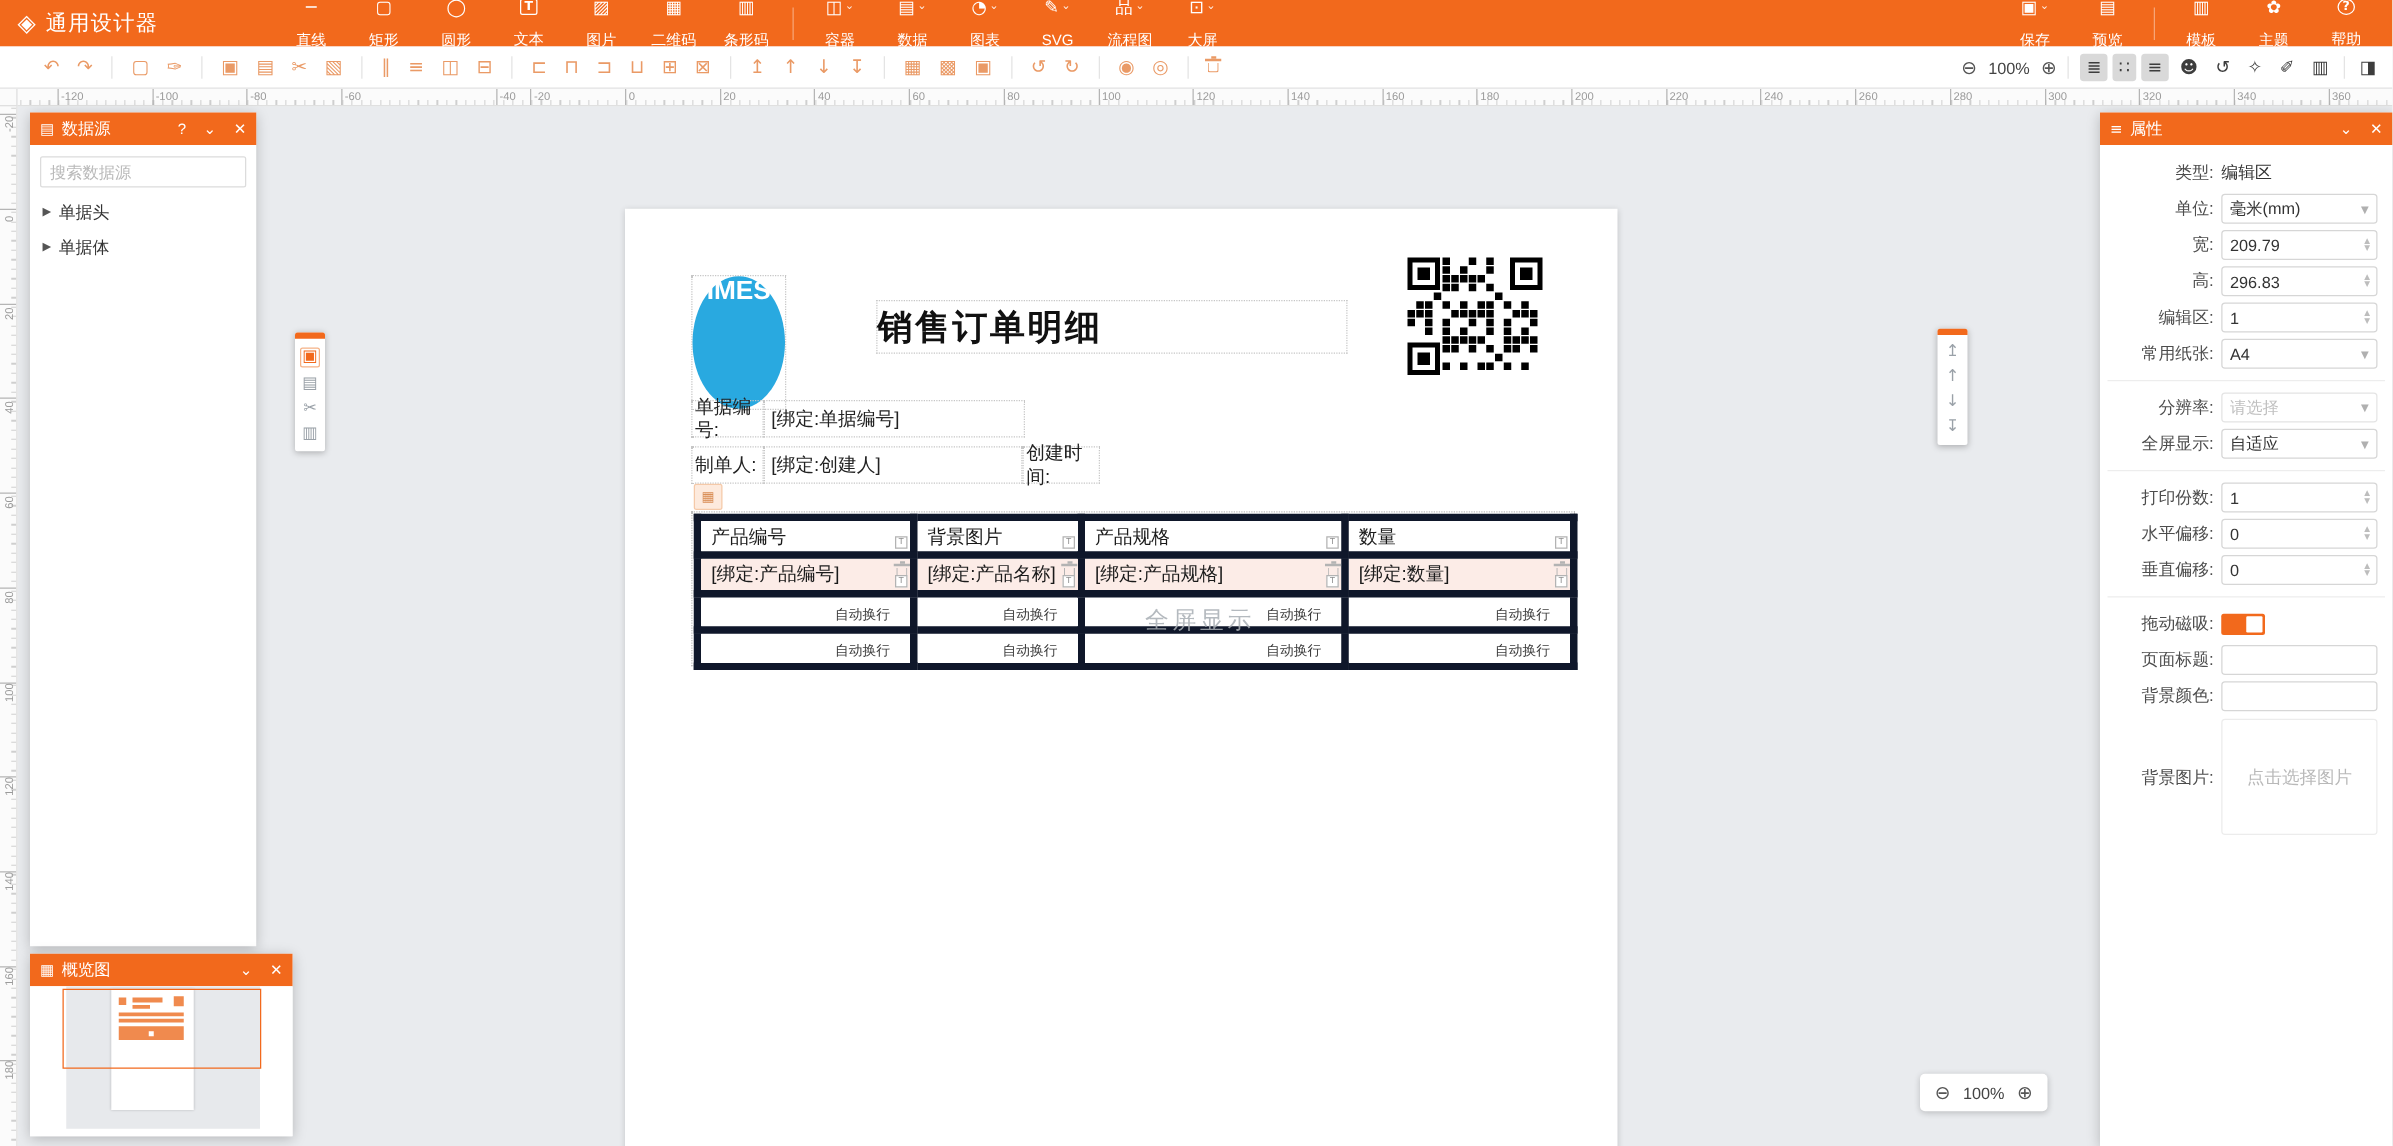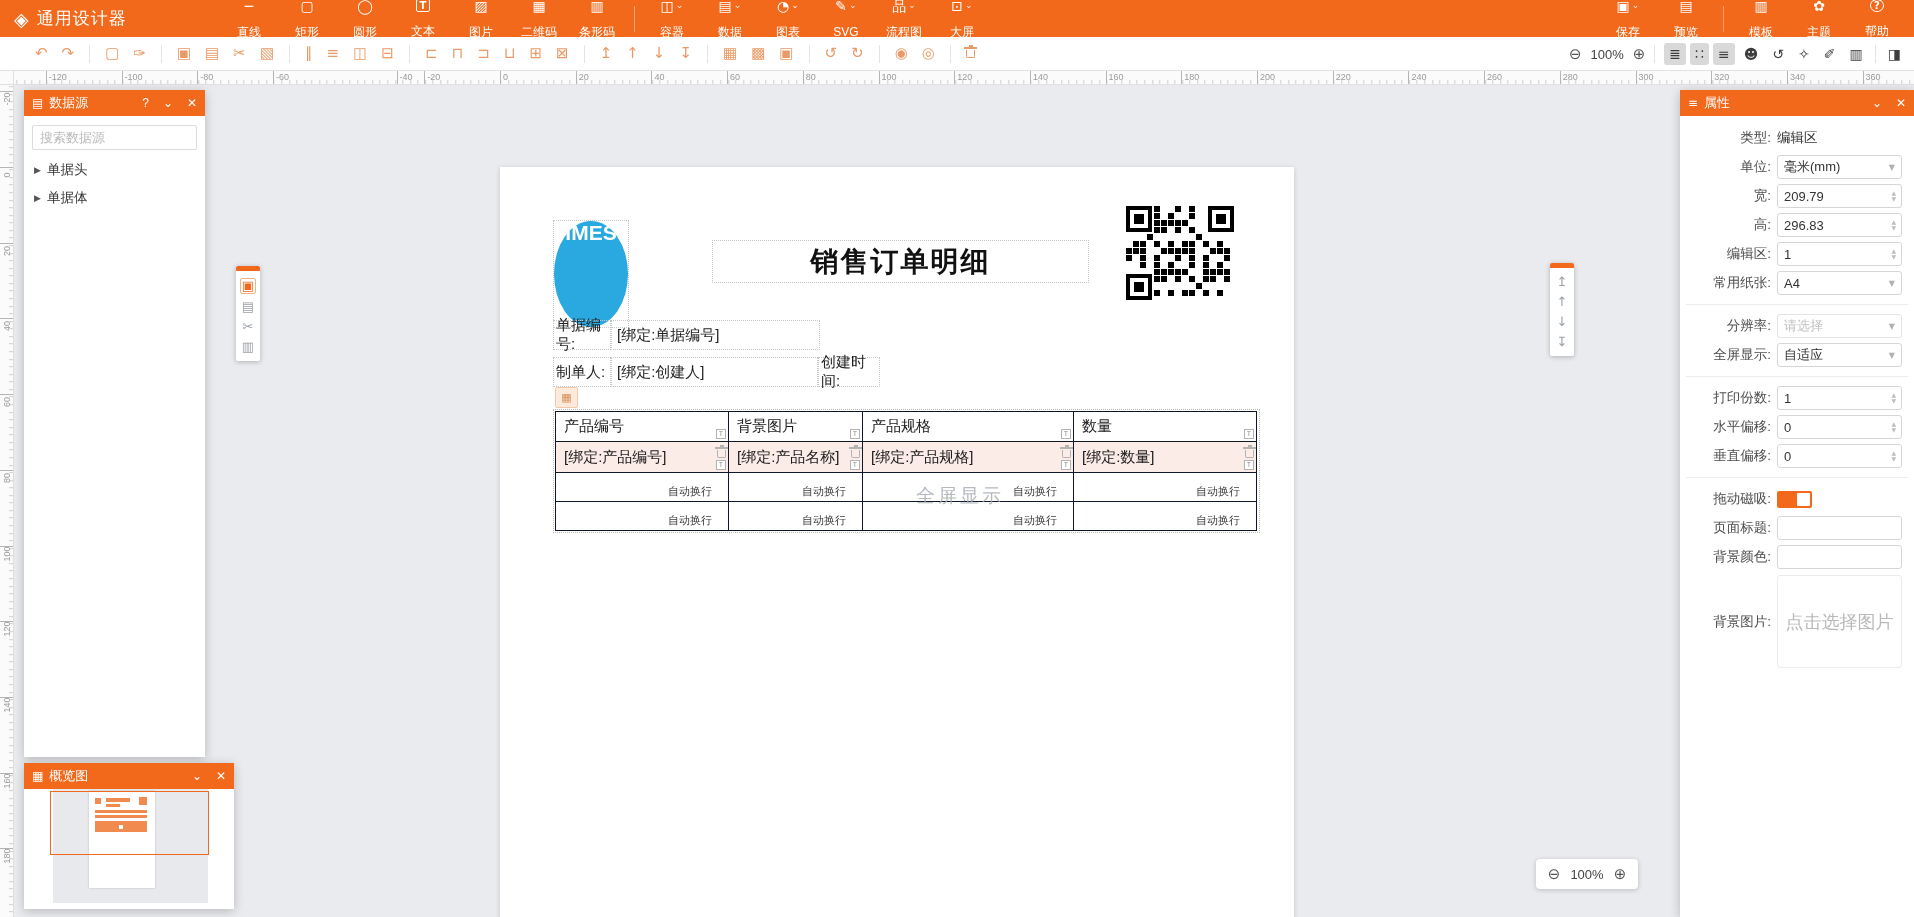"销售订单明细" #doc-title-box { justify-content: center -> flex-start; left: 212px -> 201px }
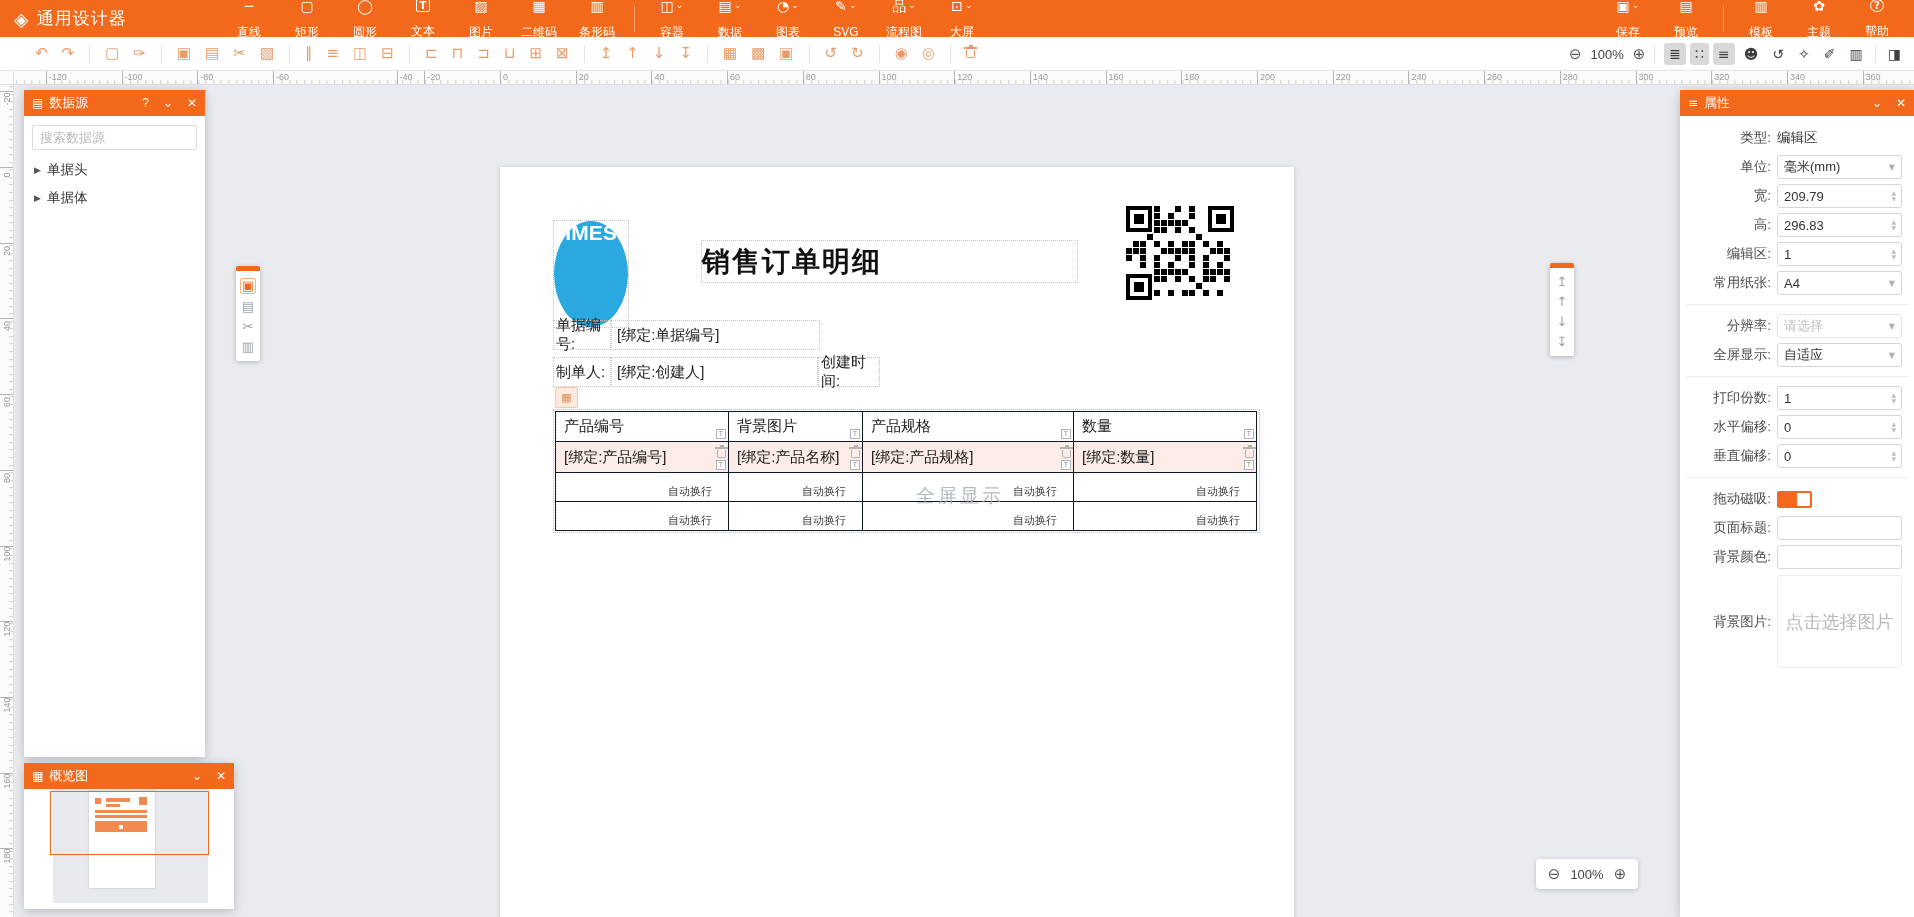"产品编号" #doc-table td { border: 1px solid #0f172a -> 6px solid #0f172a }
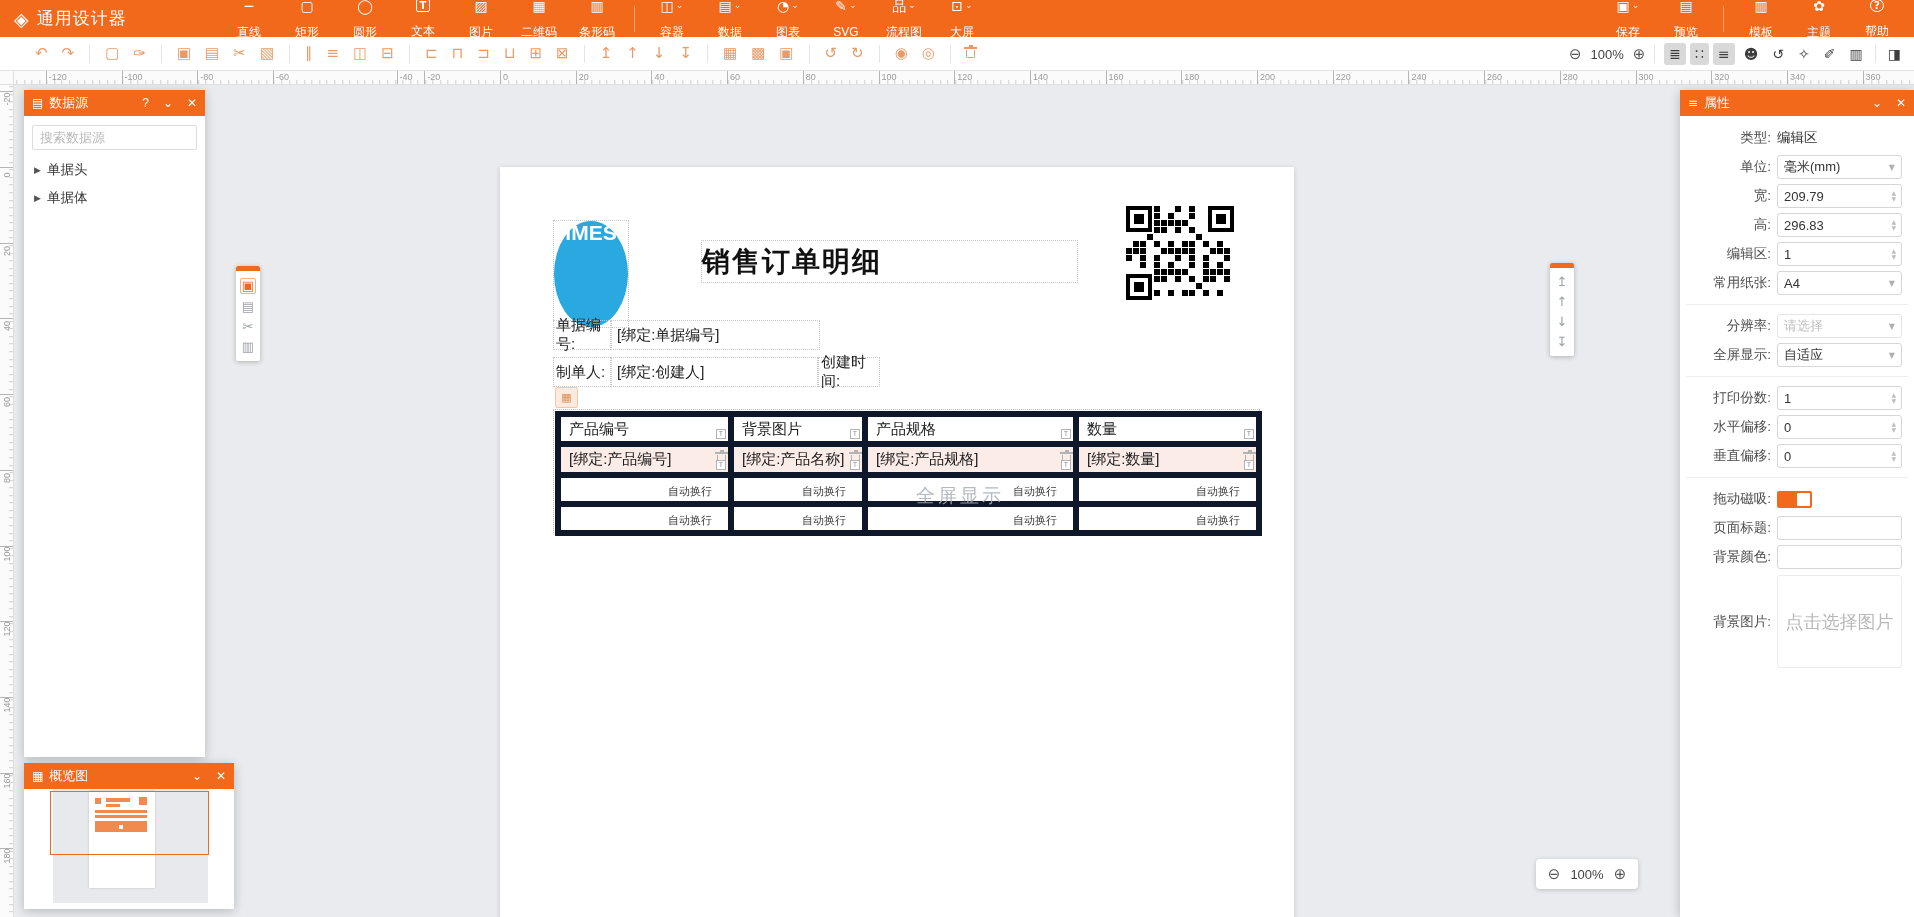"点击选择图片" .p-image { font-size: 18px -> 14px }
